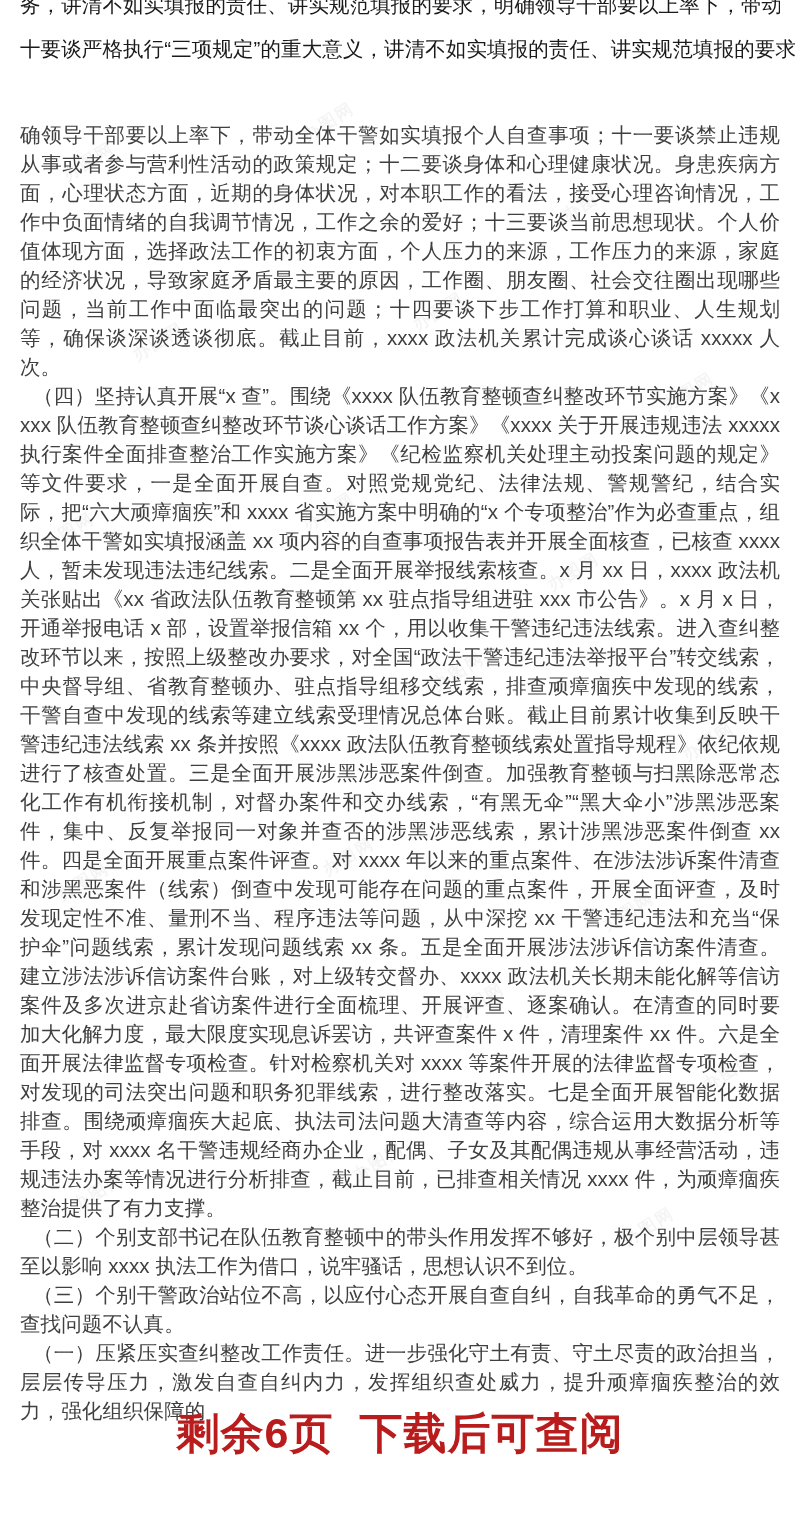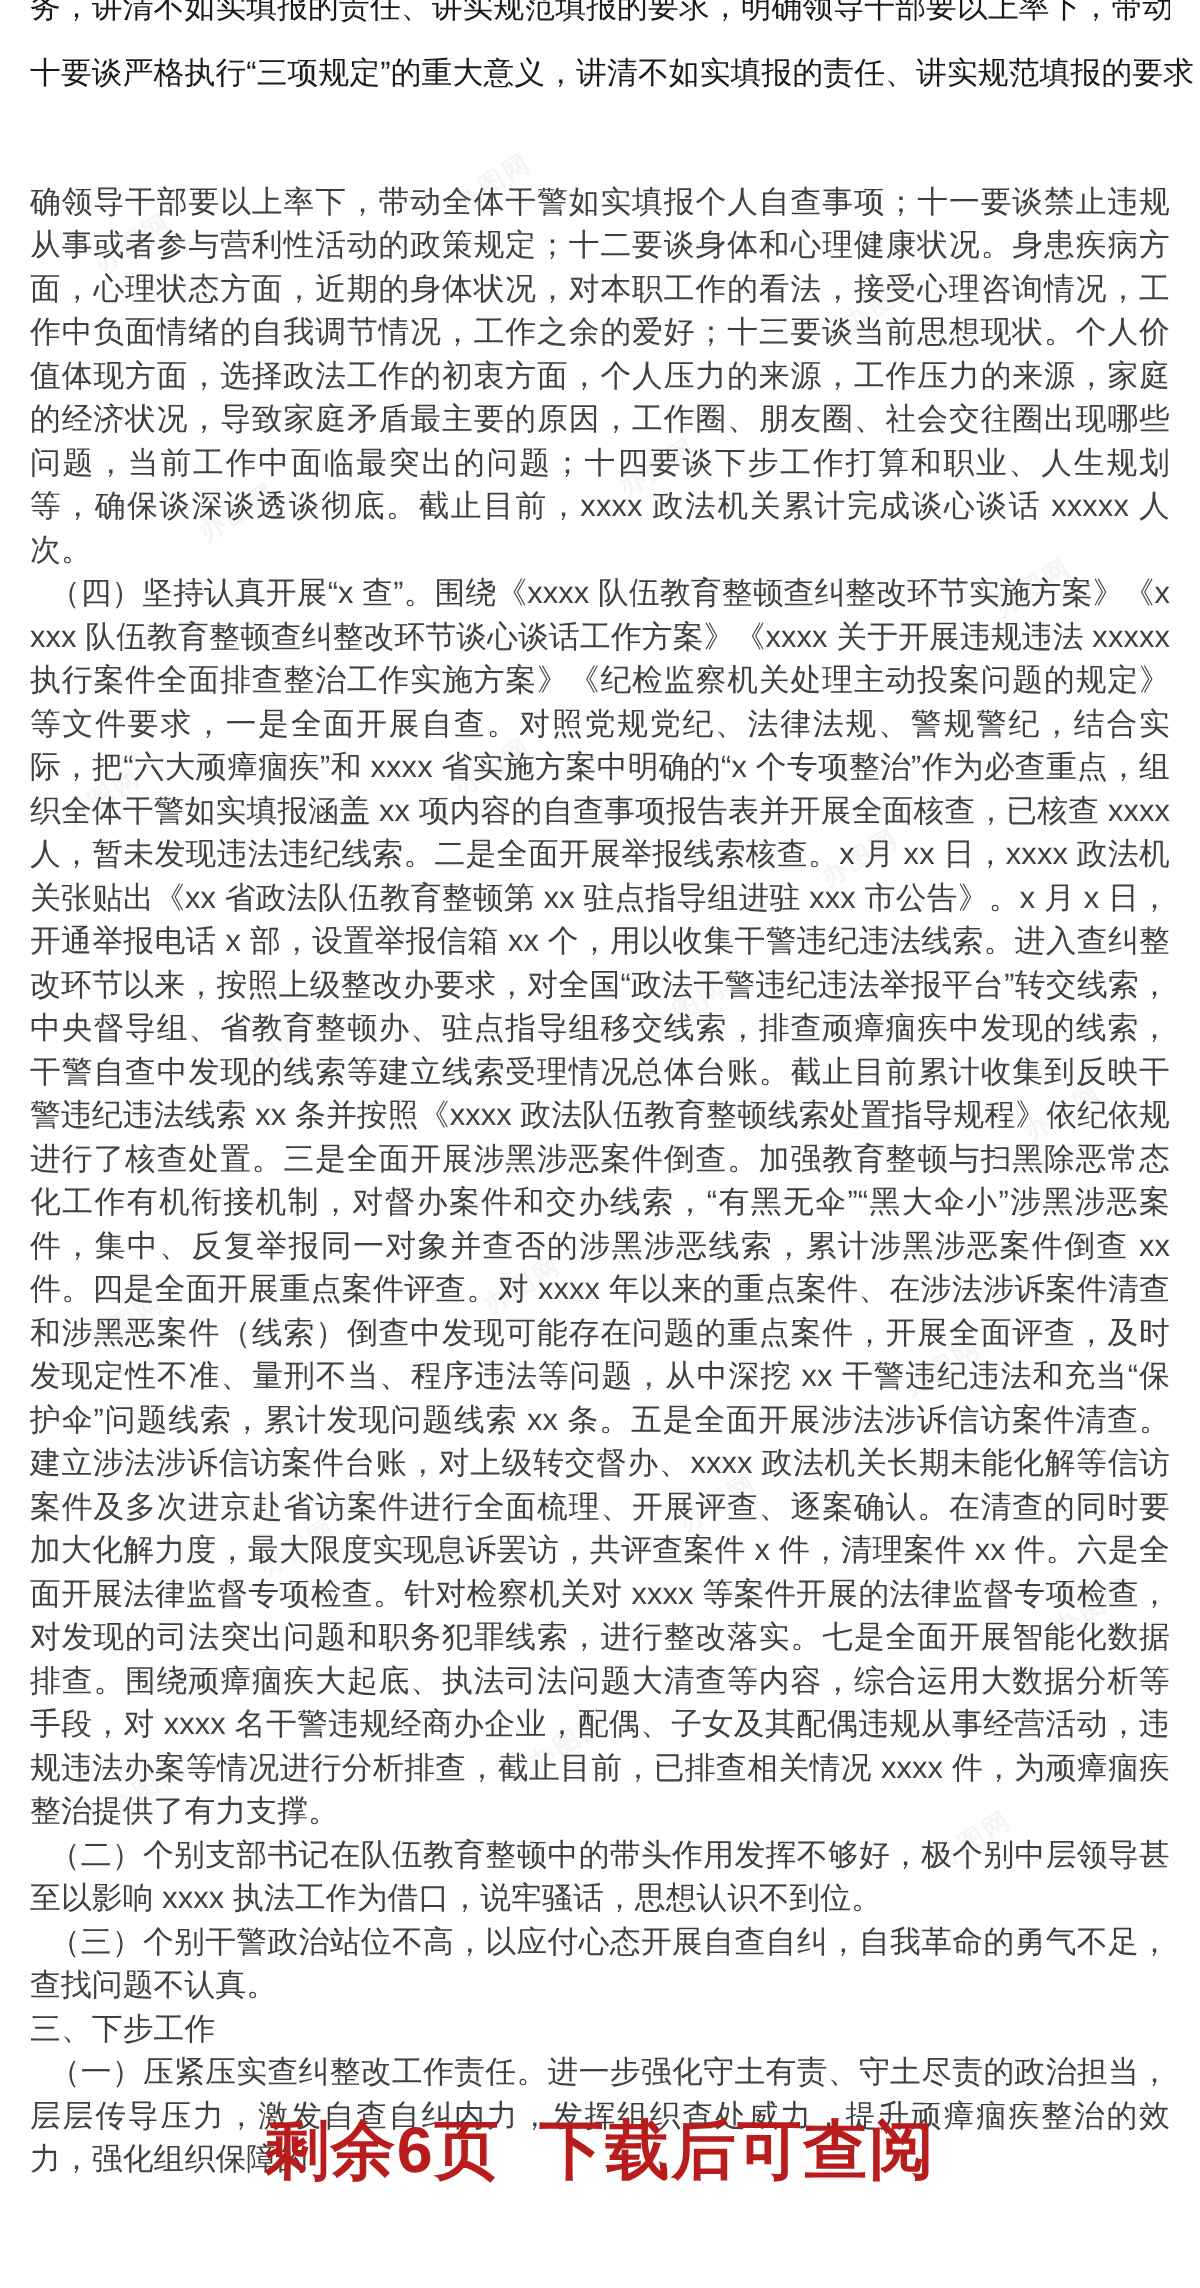"三、下步工作" p.para { html: <p>三、下步工作</p> -> none }
